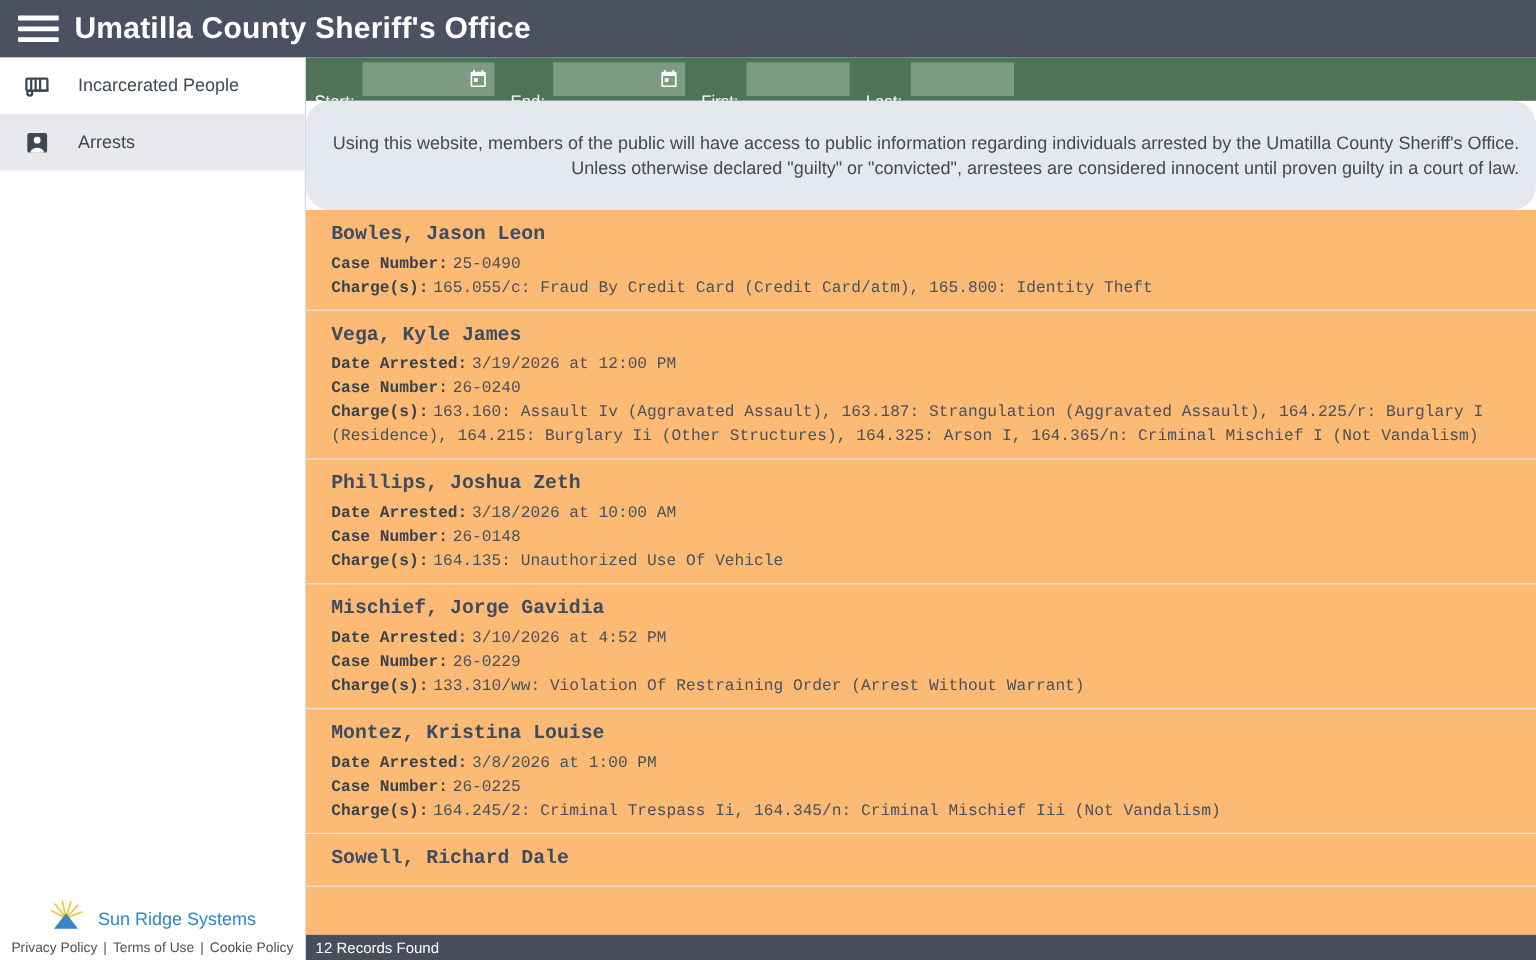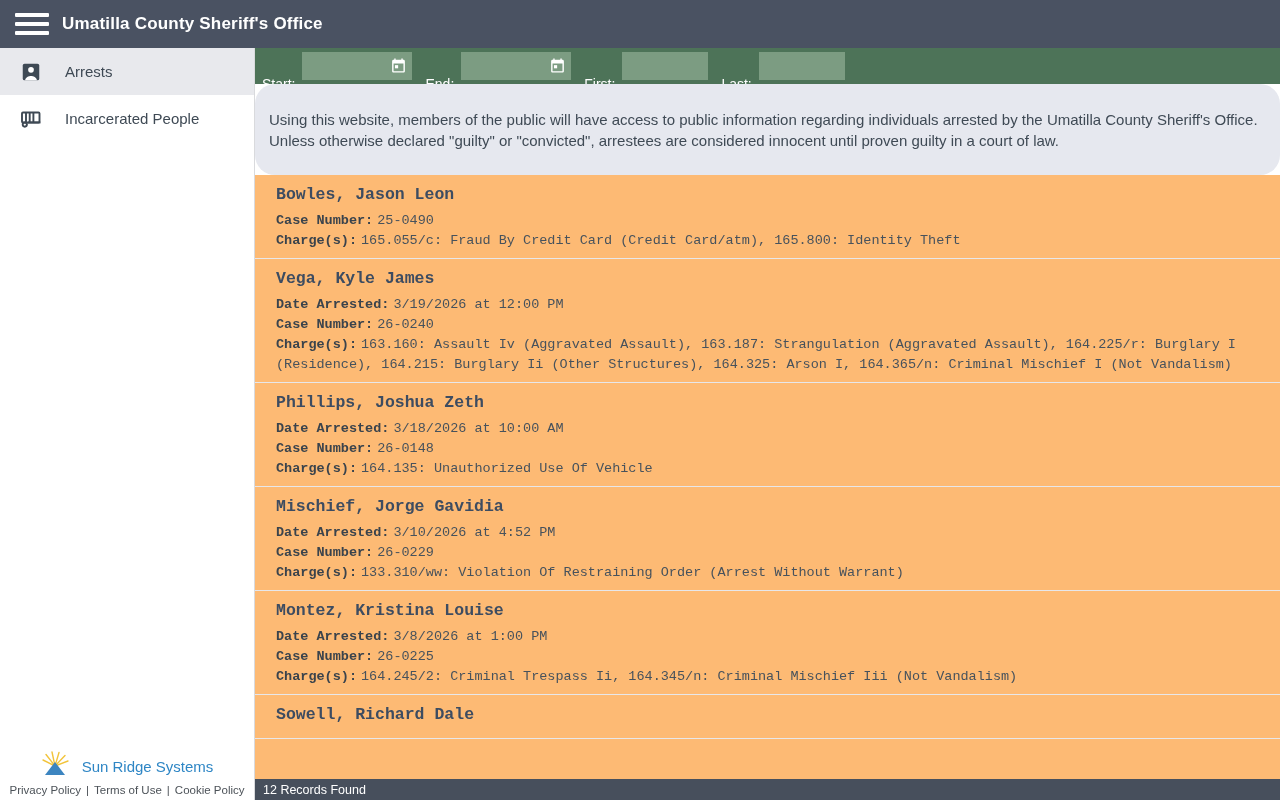"Umatilla County Sheriff's Office" .title { font-size: 17px -> 25px }
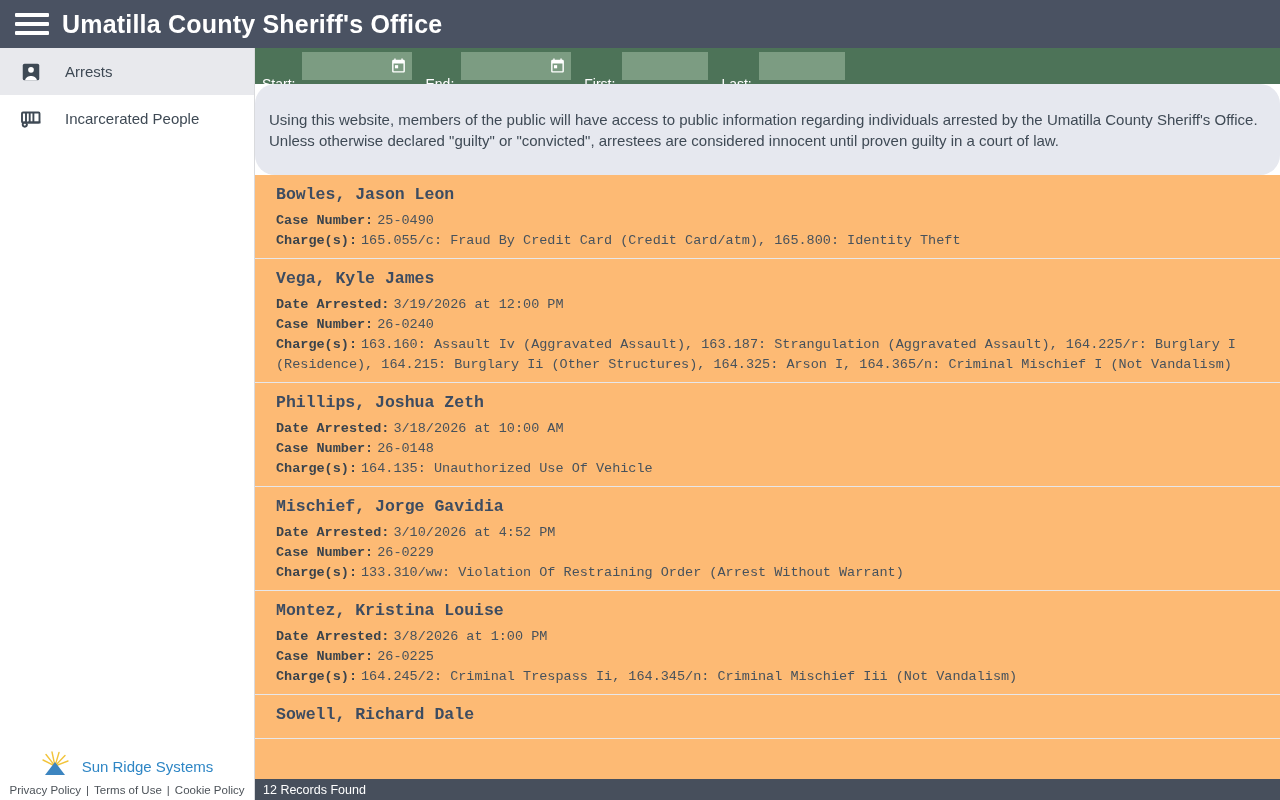"Arrests" div.nav-item { order: before "Incarcerated People" -> after "Incarcerated People" }
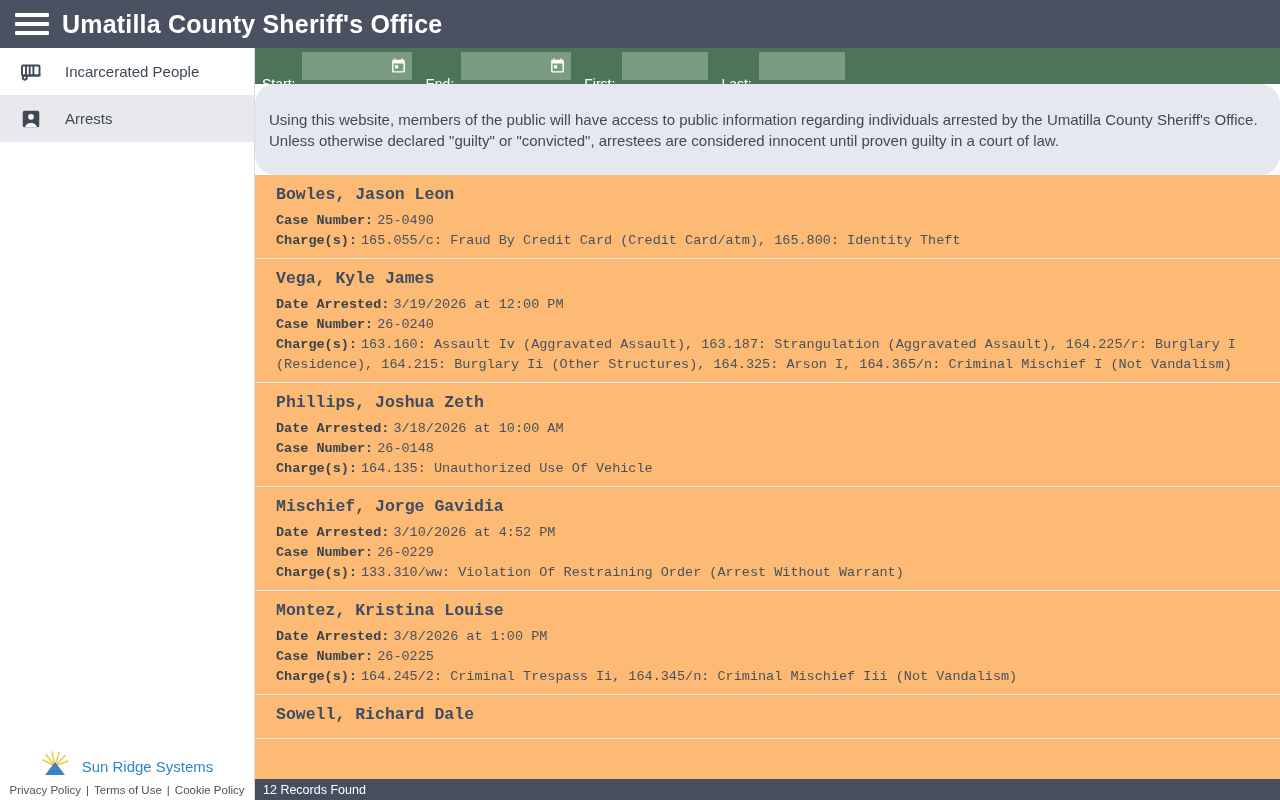"Using this website, members of" .disclaimer { text-align: left -> right }
